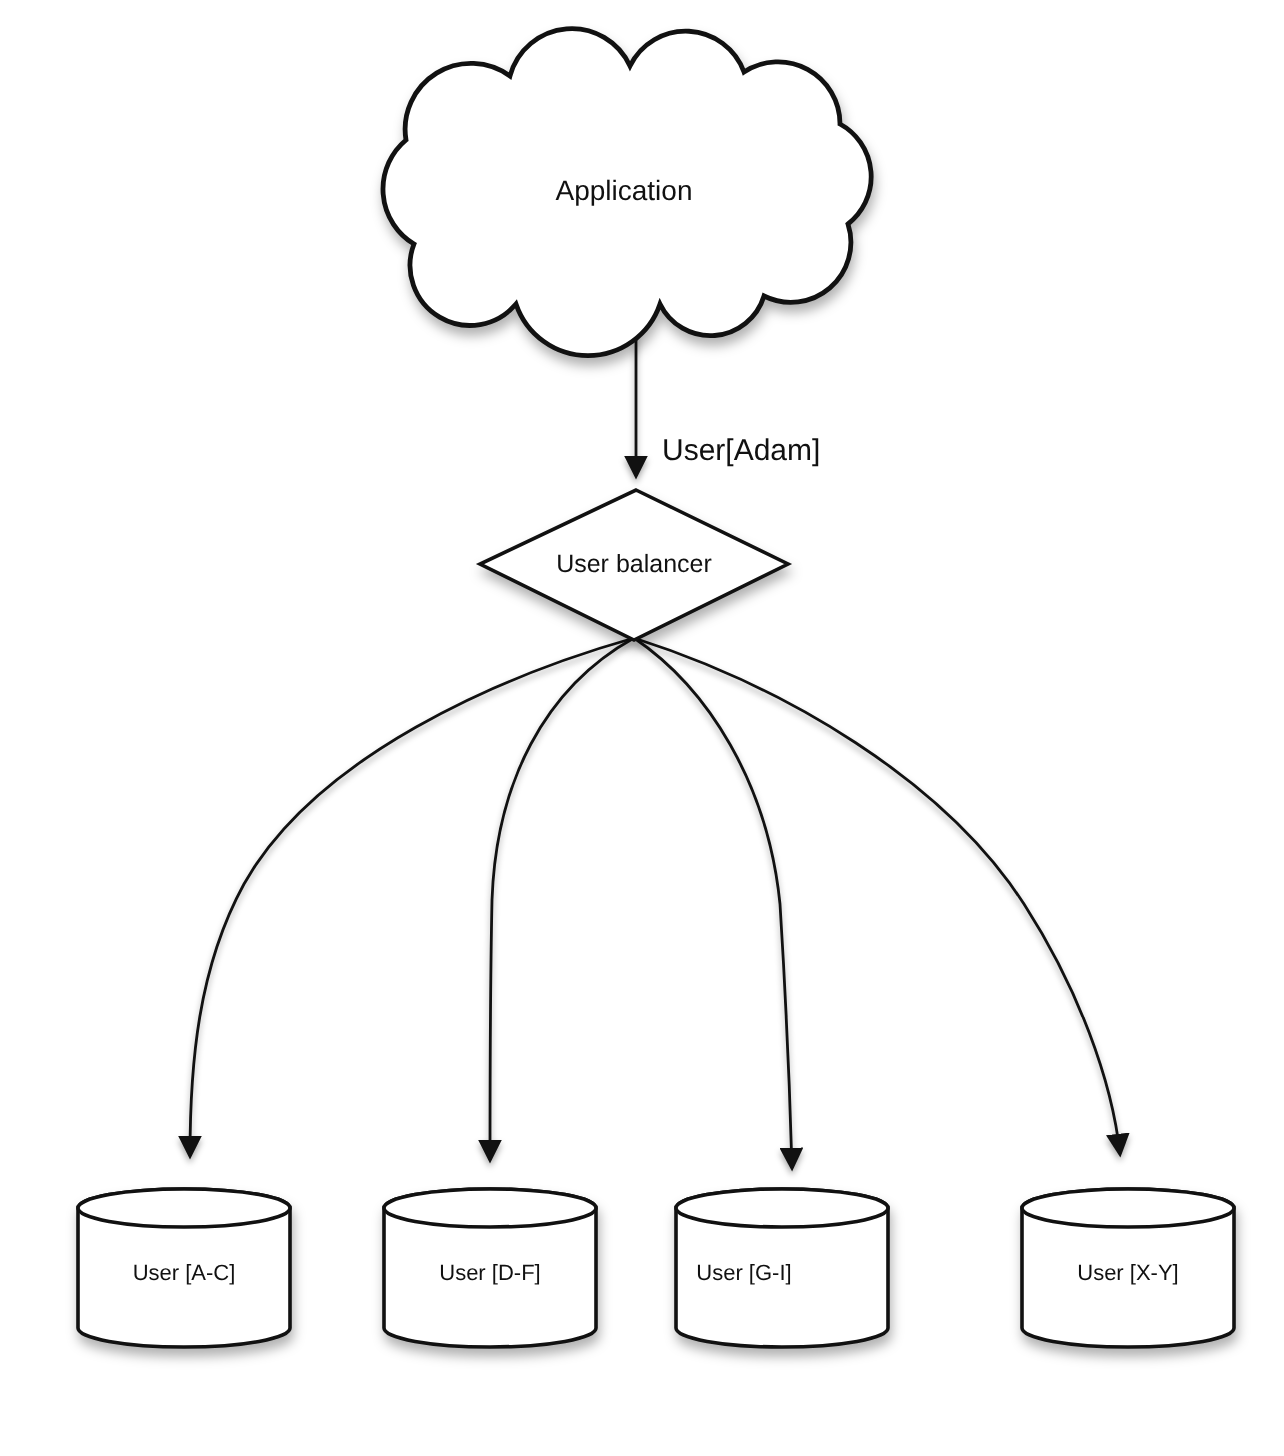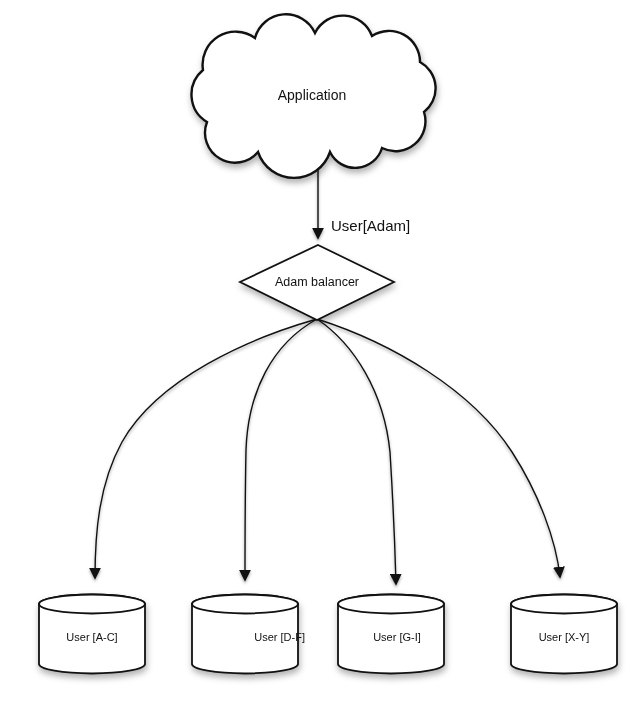"Adam balancer" div.label { text: Adam -> User }
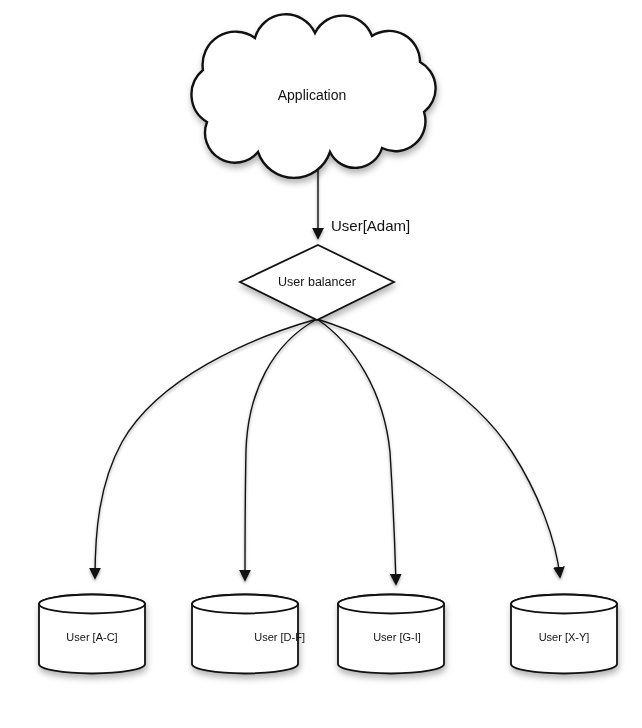"User [D-F]" .cyl-label-1 { text-align: right -> none }
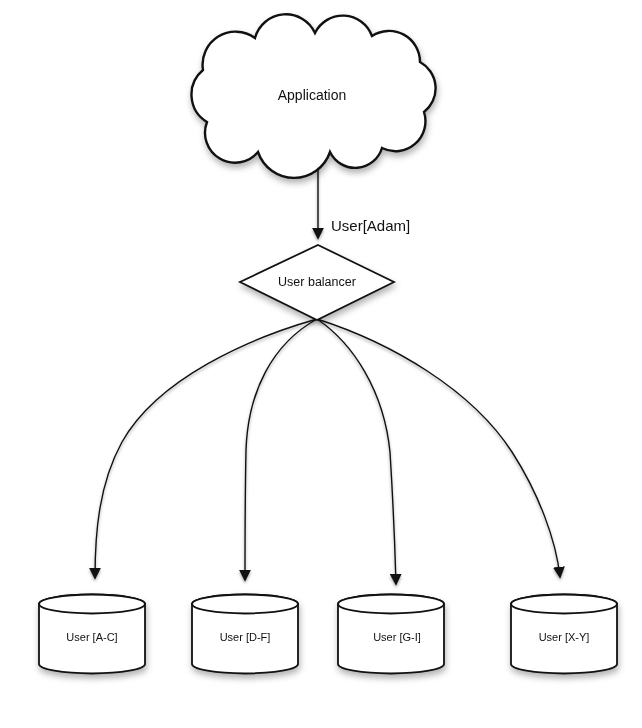"User [G-I]" .cyl-label-2 { left: 337px -> 312px }
